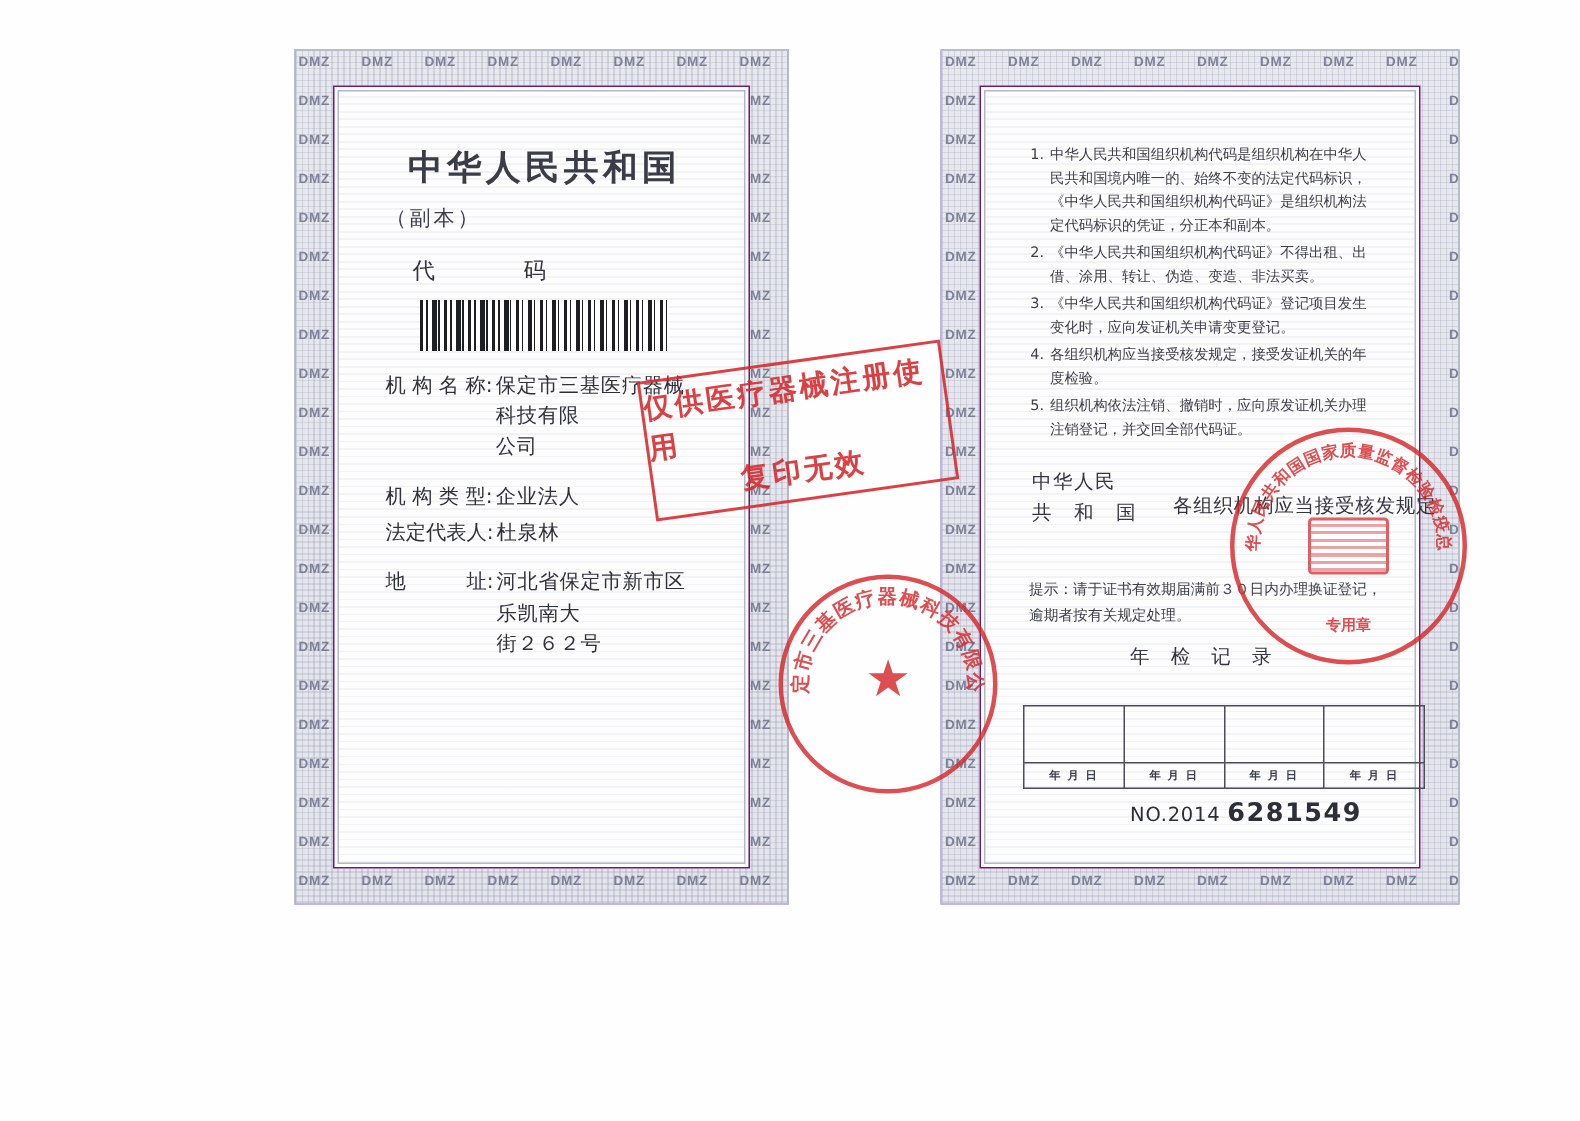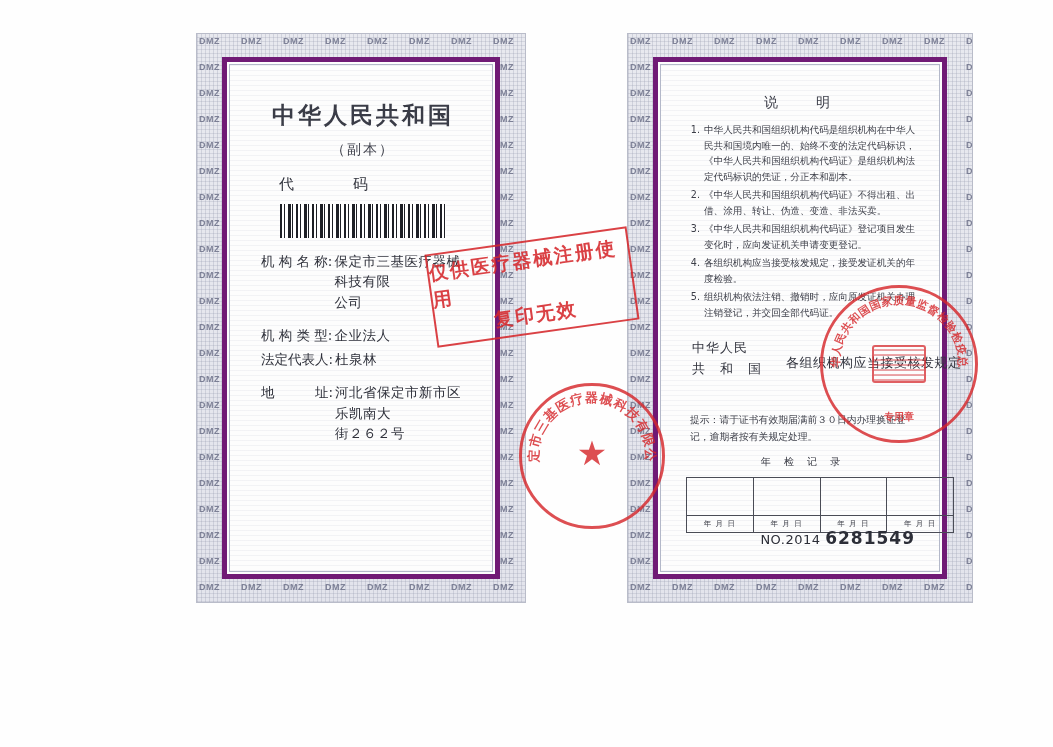"中华人民共和国" .inner-white { border: 5px solid #701a75 -> 1px solid #701a75 }
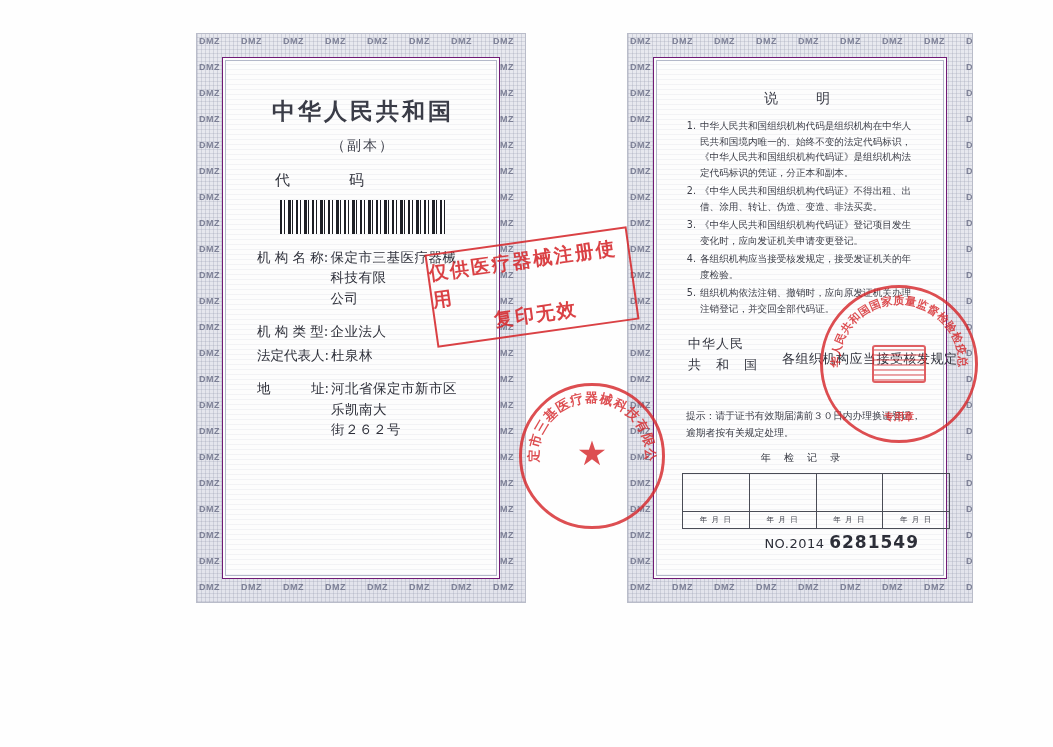"说 明" div.r-title { html: <div>说 明</div> -> none }
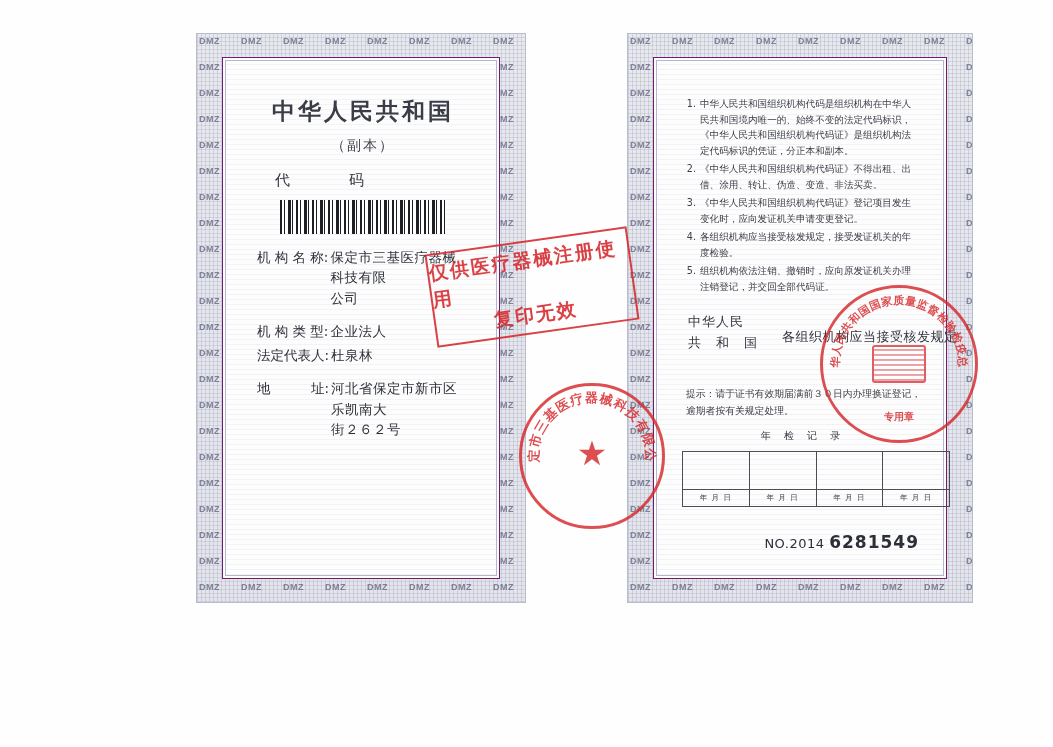"（副本）" .subtitle { text-align: center -> none }
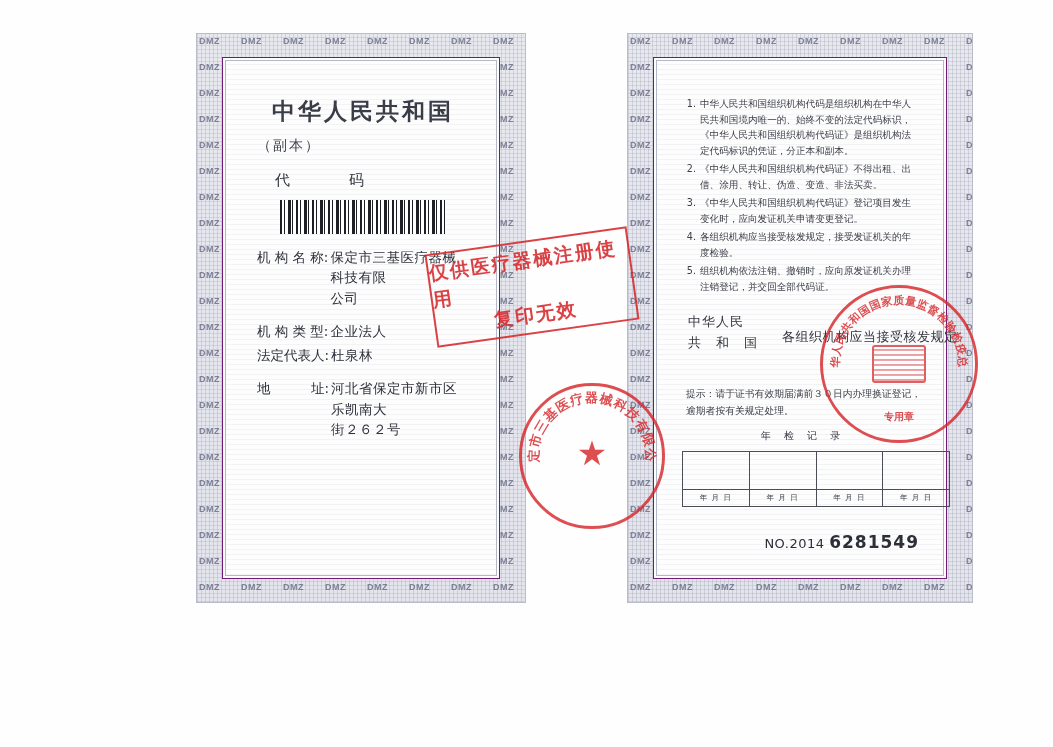"年 检 记 录" .record-title { font-size: 10px -> 13px }
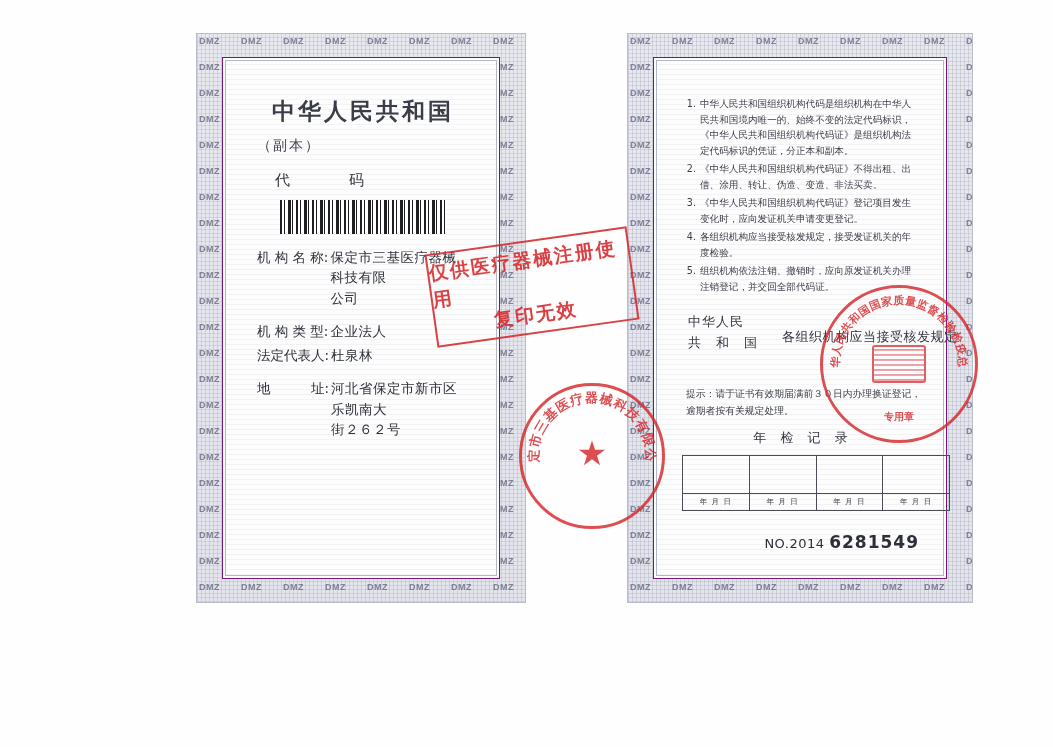"年 月 日" table.record { font-weight: none -> bold; margin: 8px auto 0 auto -> 23px auto 0 auto }
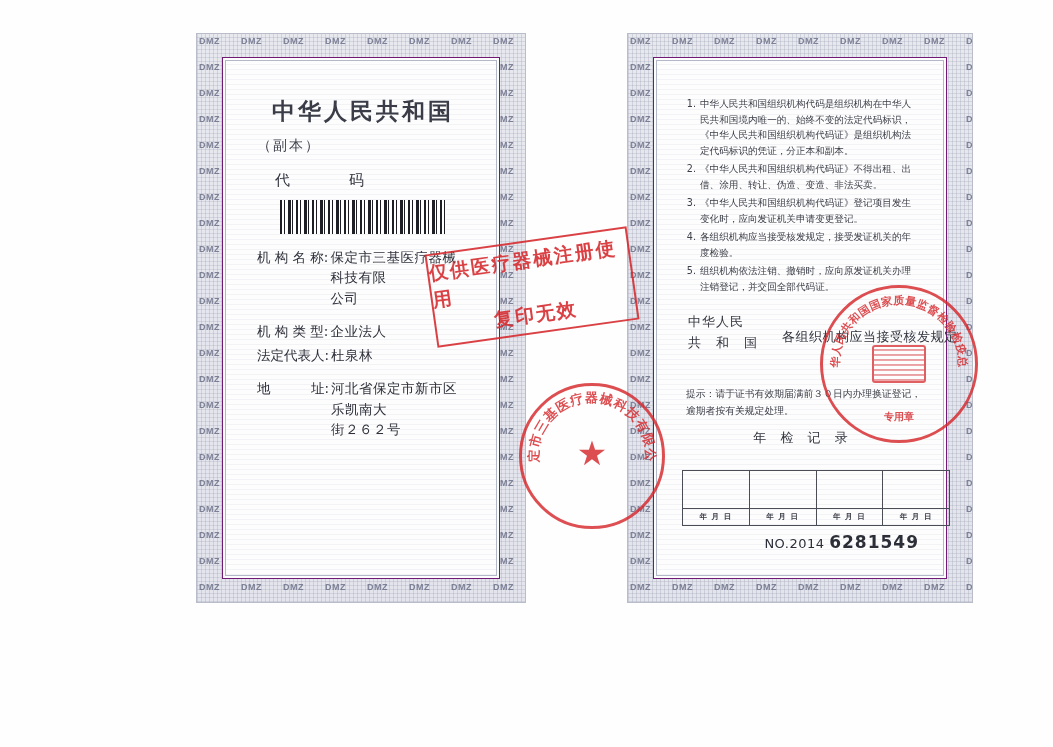"NO.2014 6281549" .serial { right: 5px -> 16px }
